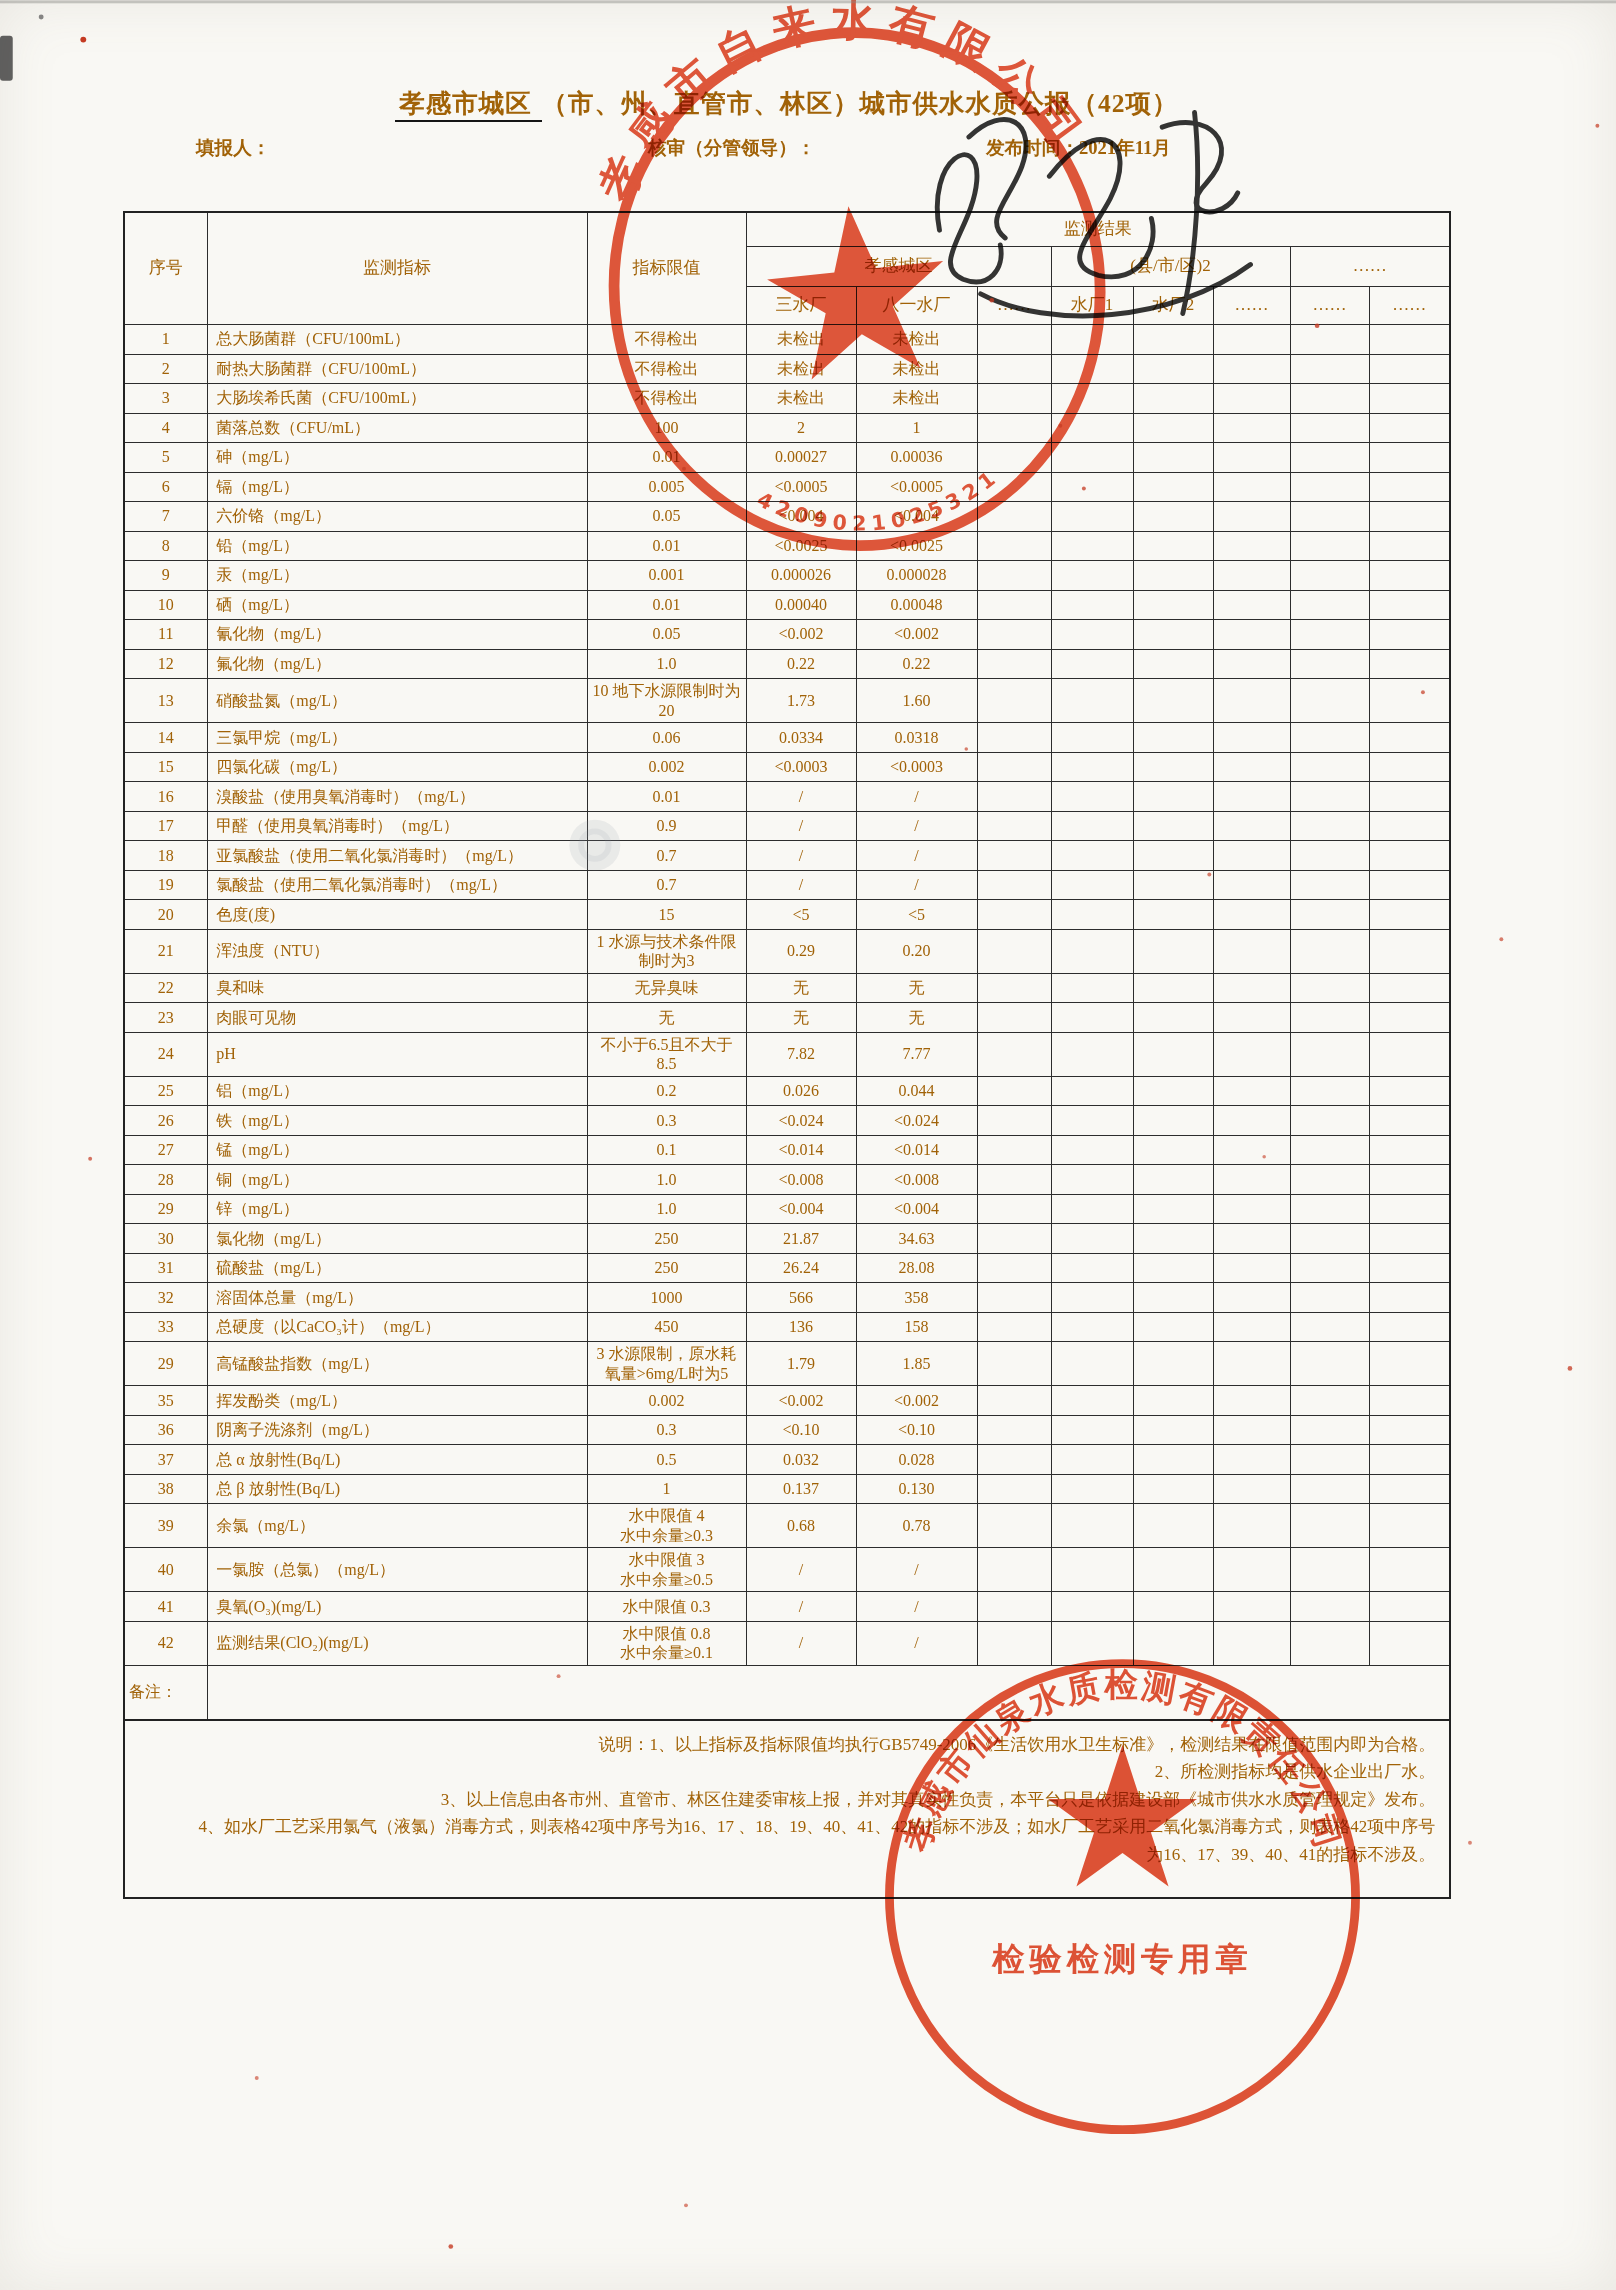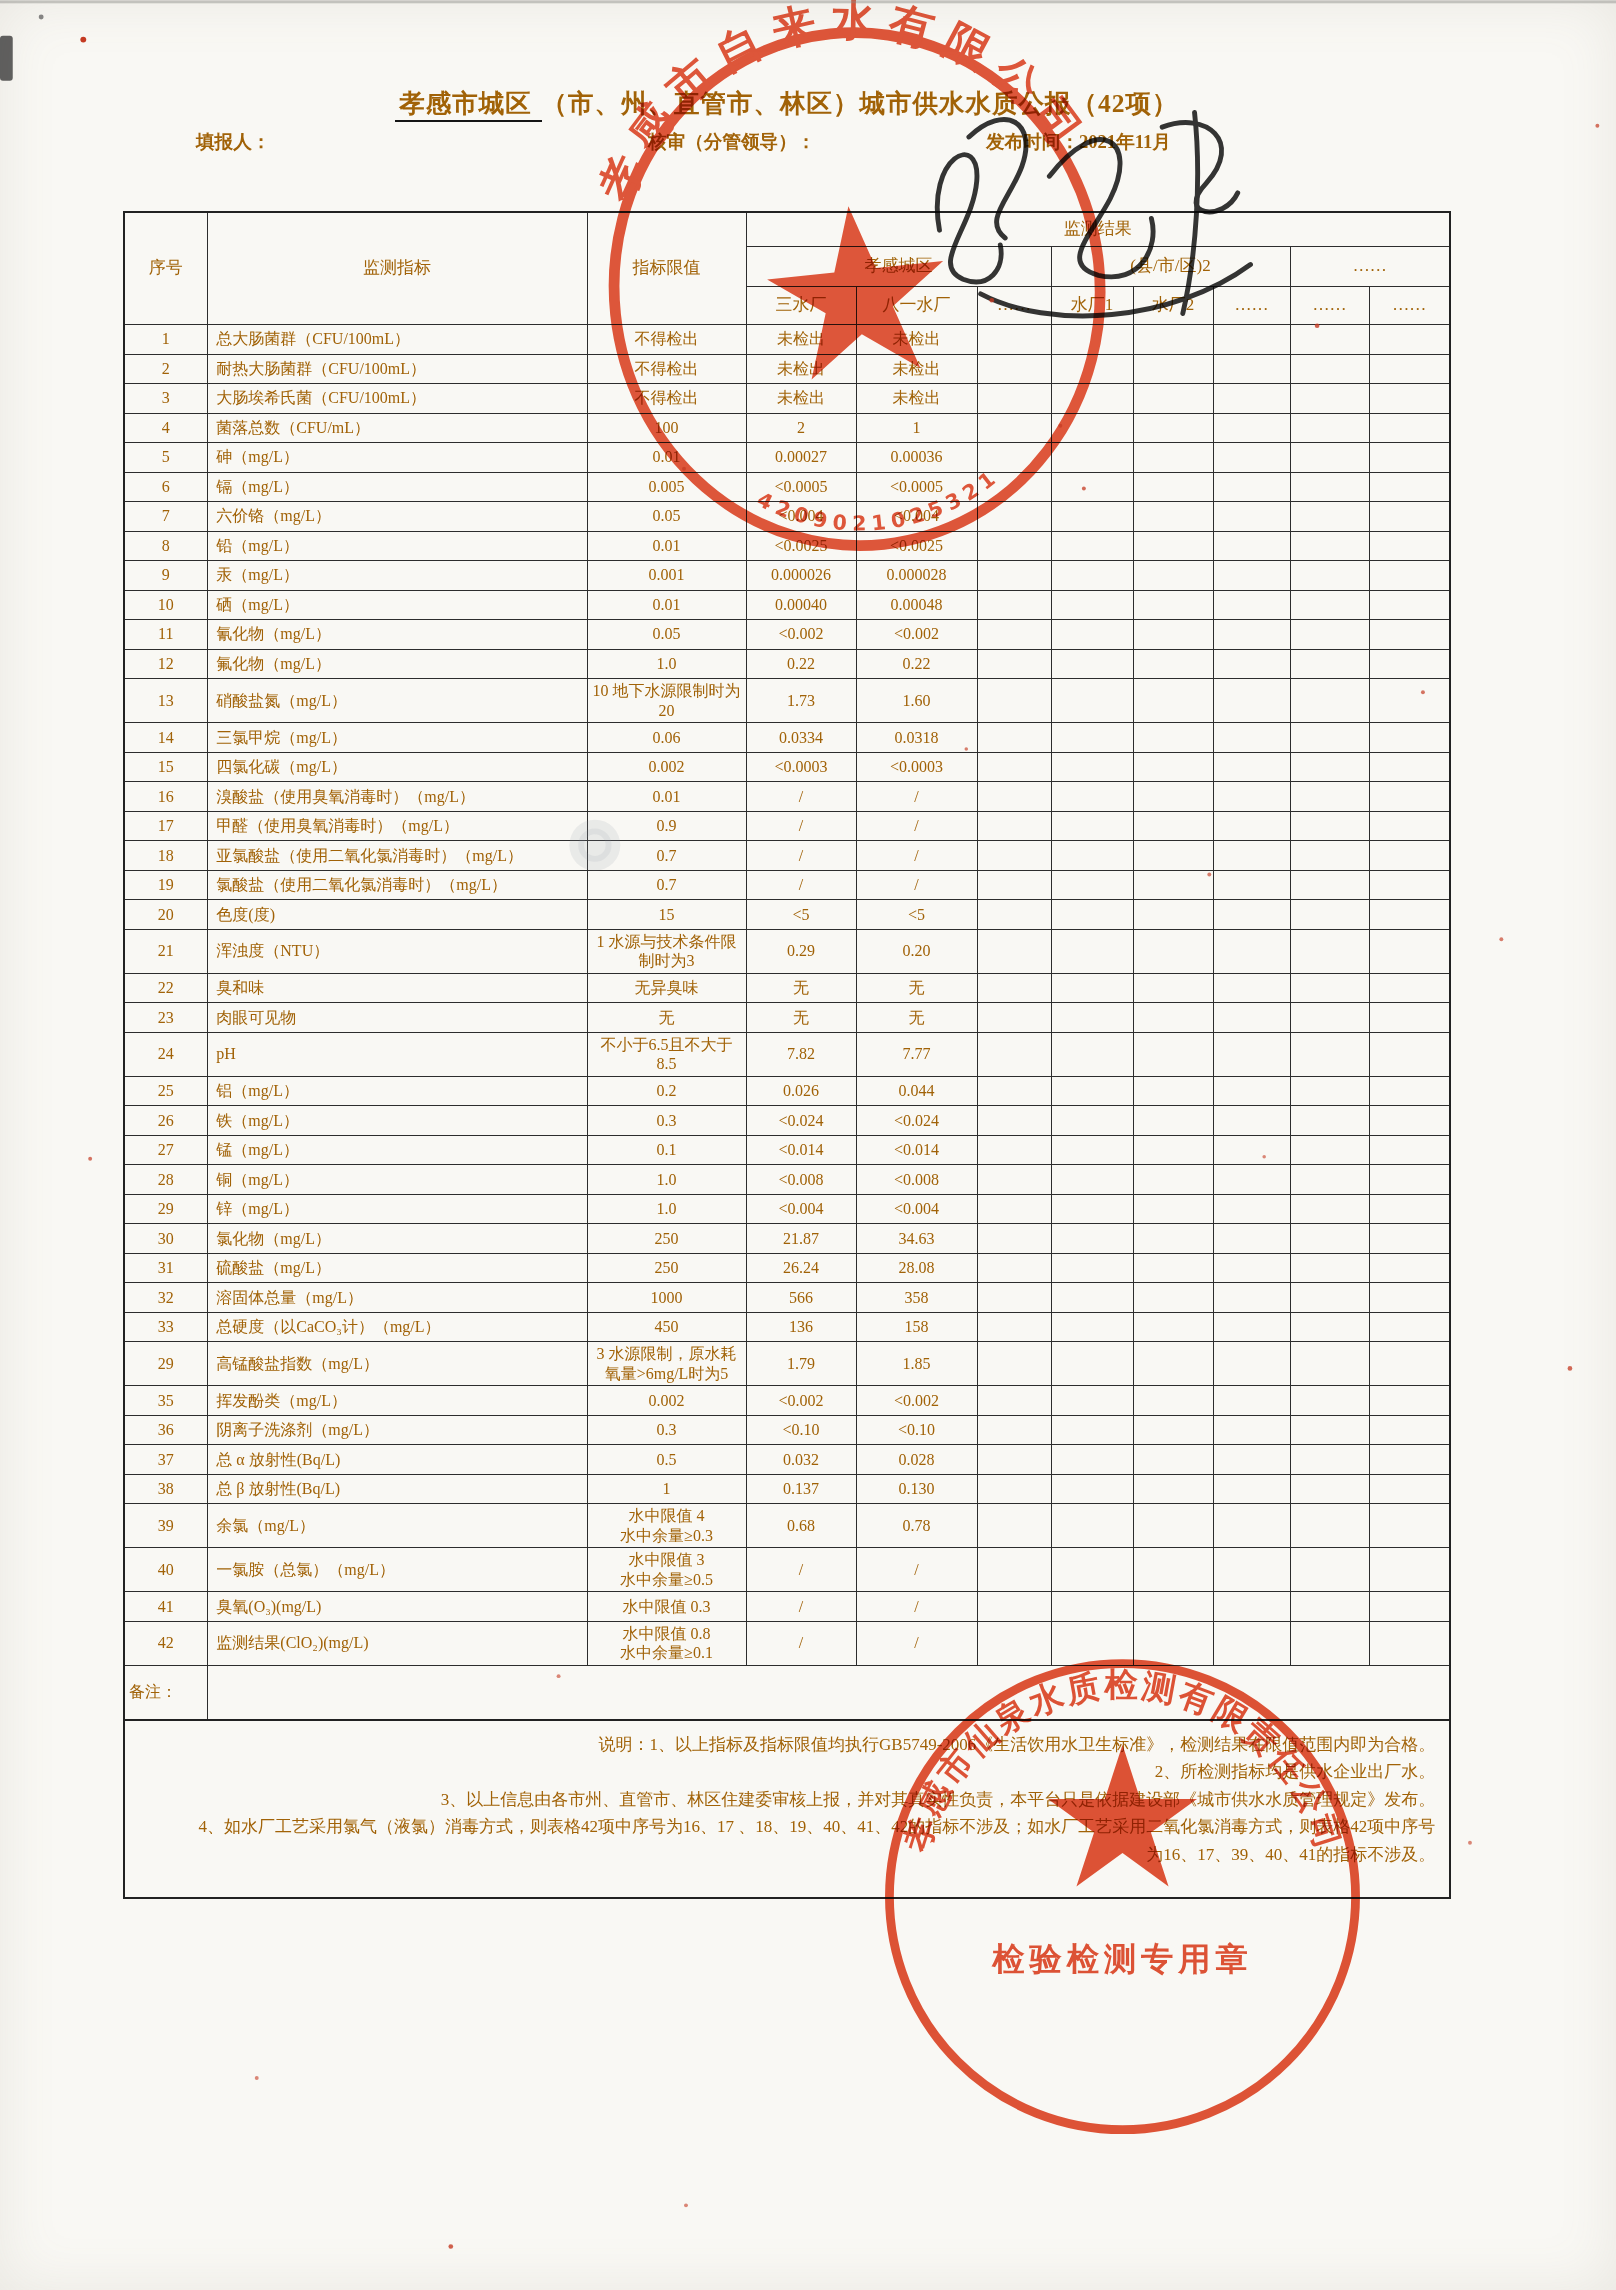"填报人：" .meta { top: 129px -> 135px }
